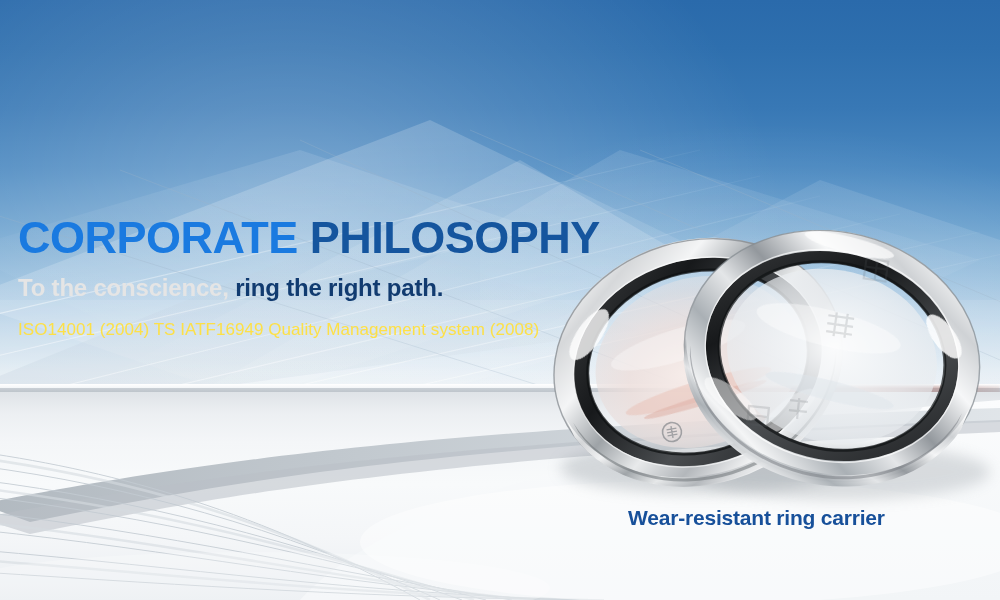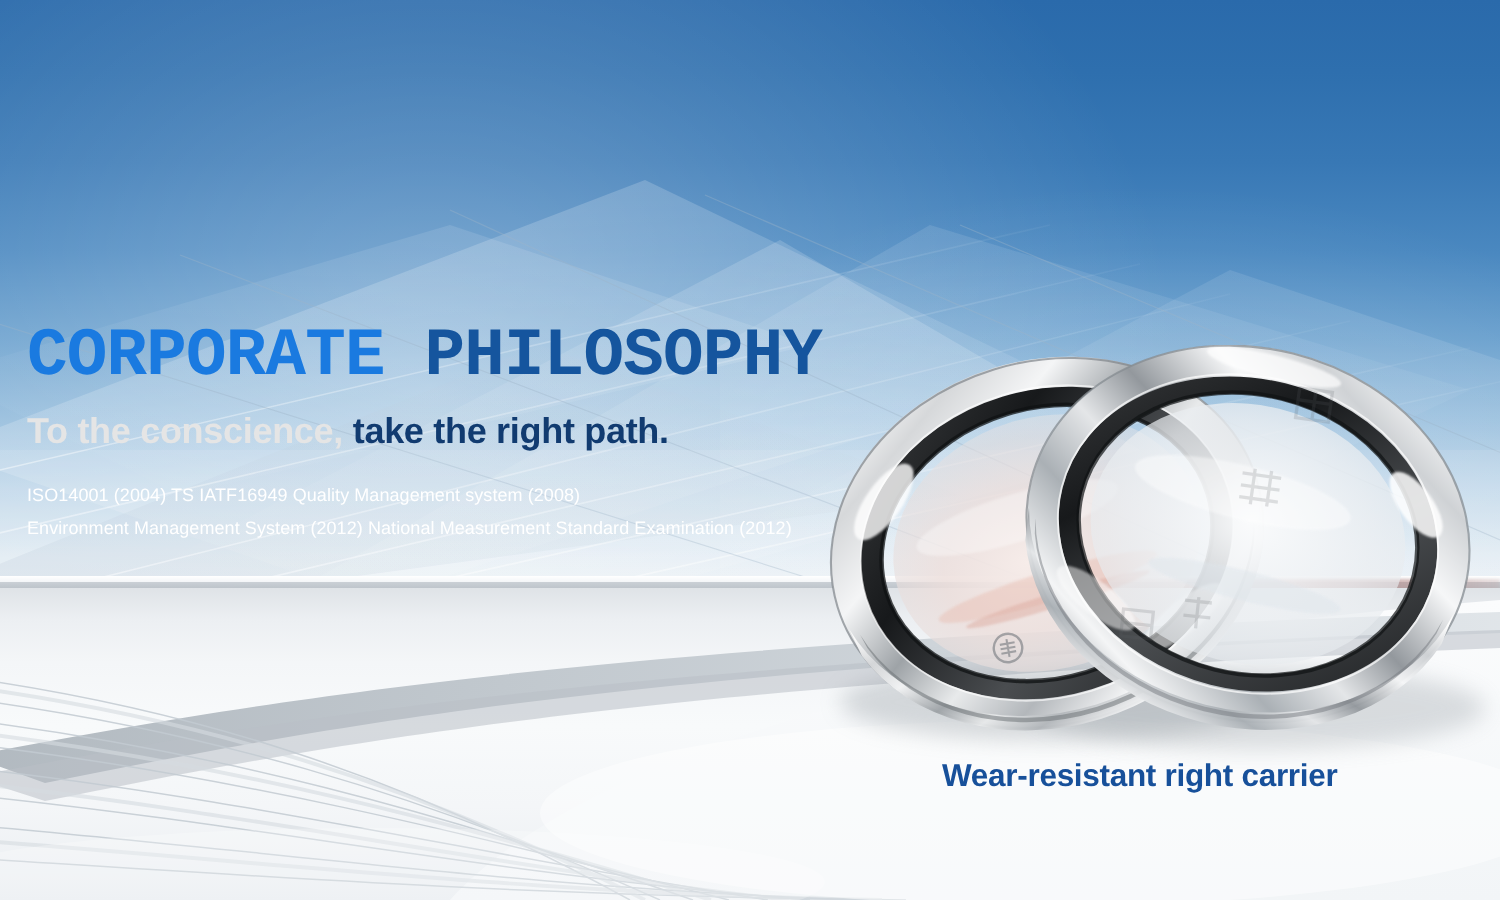"CORPORATE PHILOSOPHY" .title { font-family: Liberation Mono, monospace -> Liberation Sans, sans-serif }
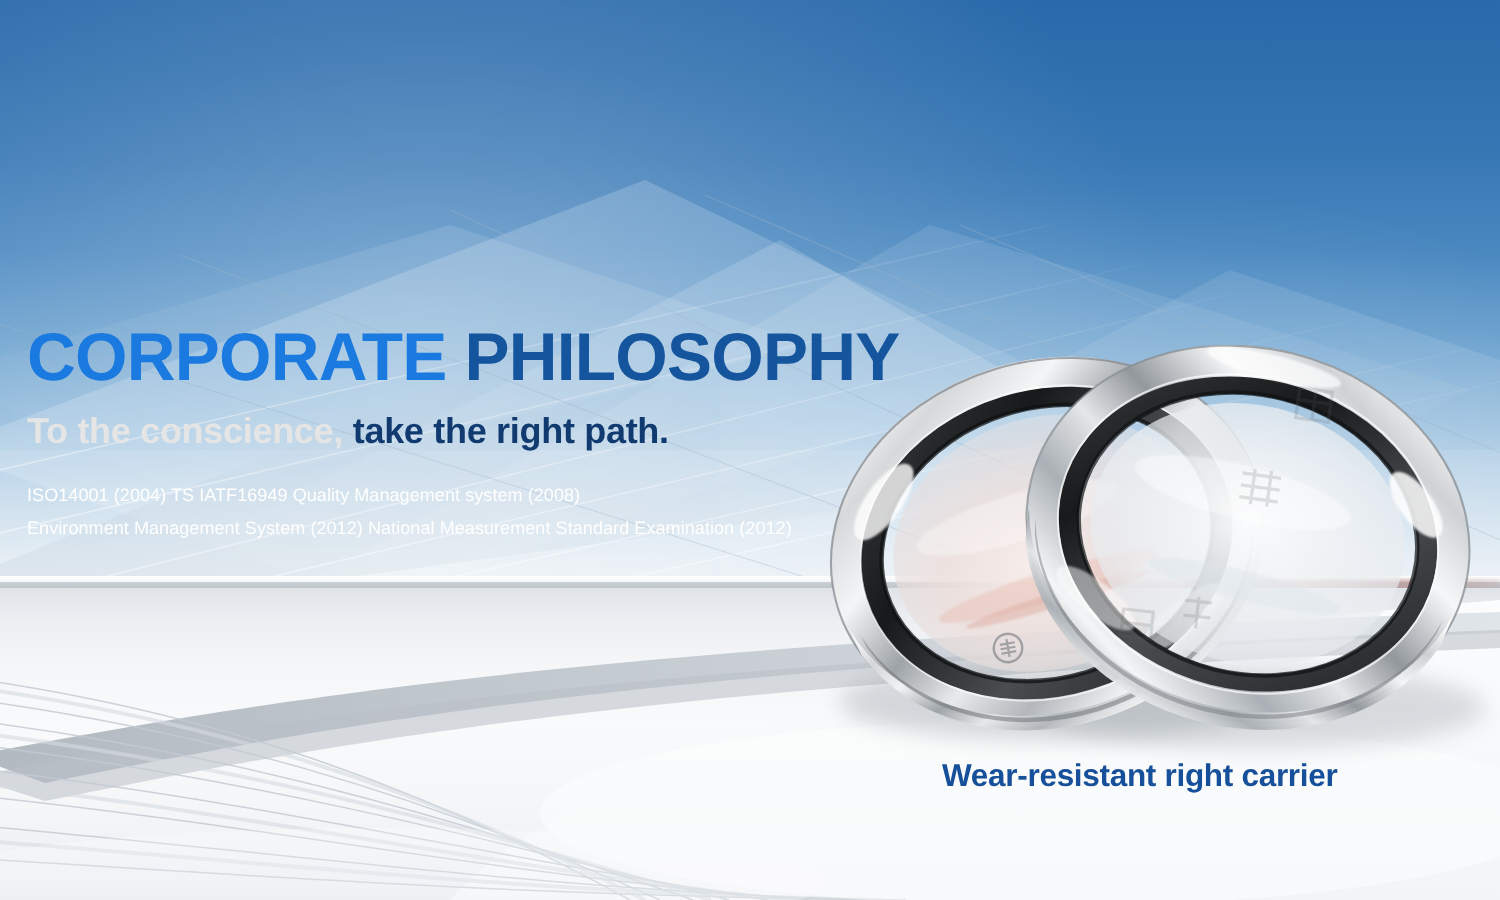"take the right path." span.s-dark { text: take -> ring }
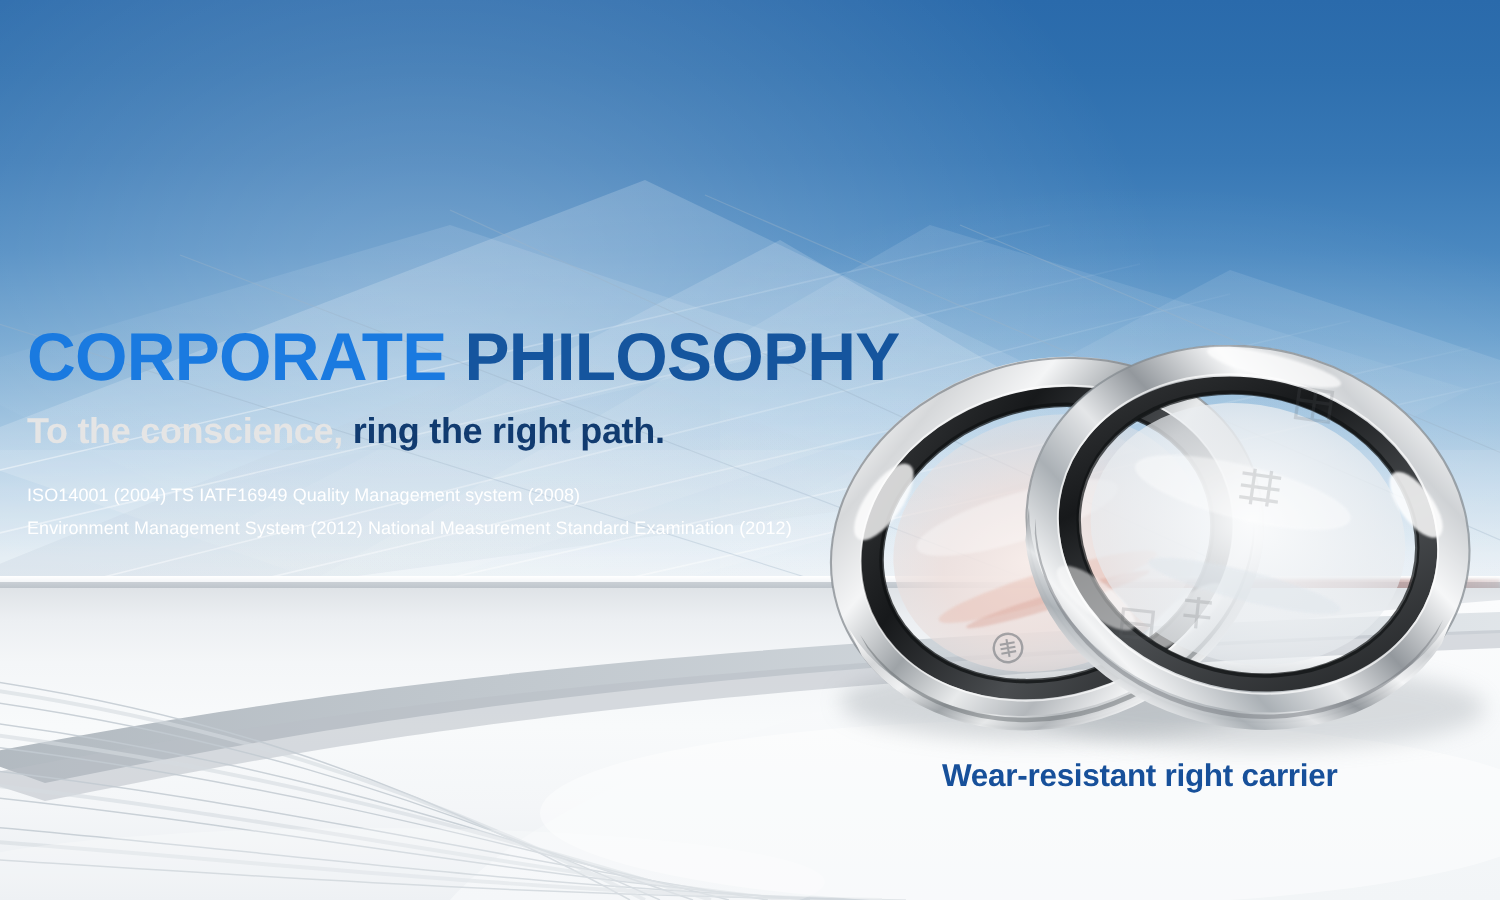"ISO14001 (2004) TS IATF16949 Quality" .cert-line { color: #ffffff -> #fde047; font-size: 12px -> 17px }
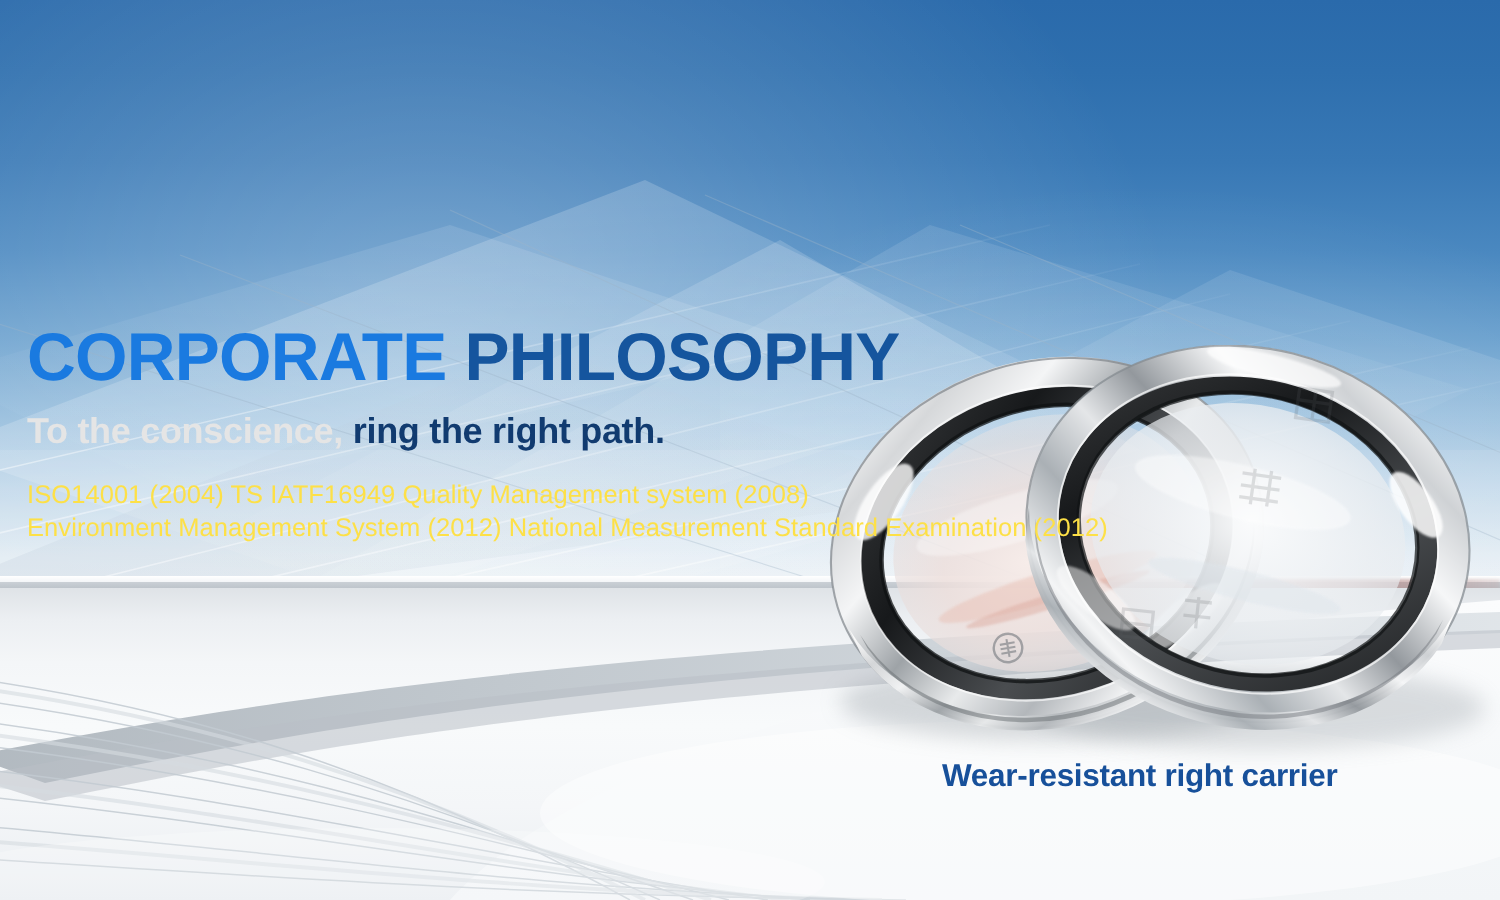"Environment Management System (2012)" div.cert-line { html: <div>Environment Management System (2012) National Measurement Standard Examination (2012)</div> -> none }
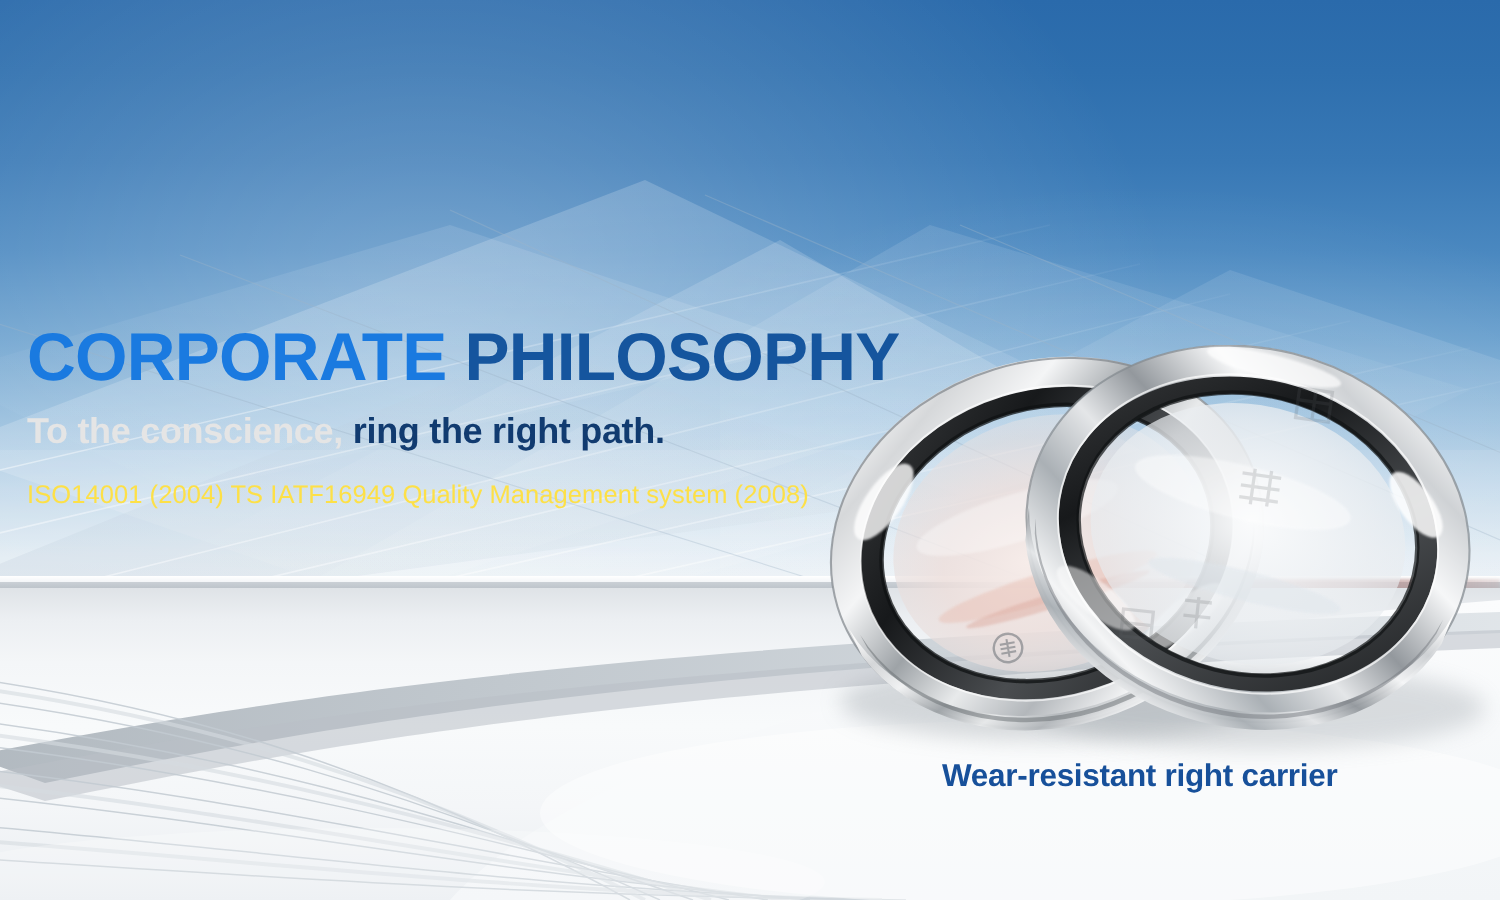"Wear-resistant right carrier" div.caption { text: right -> ring }
